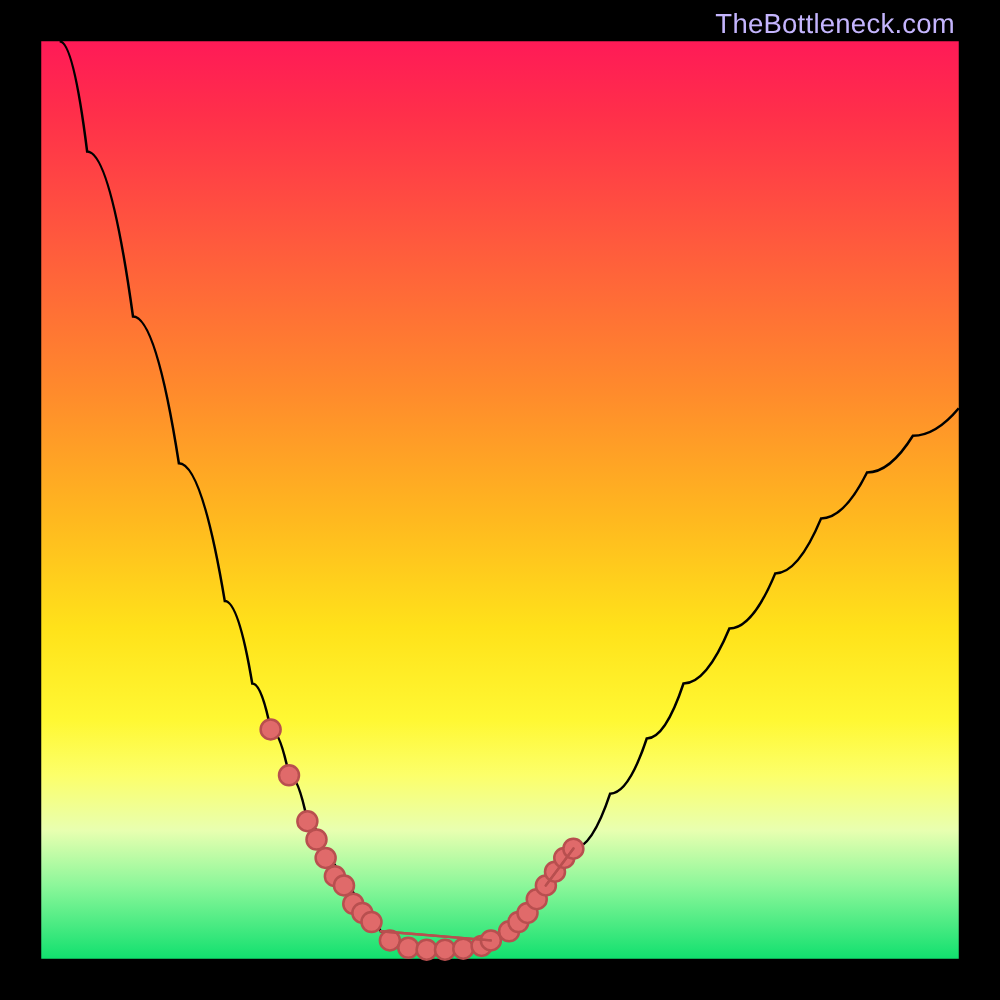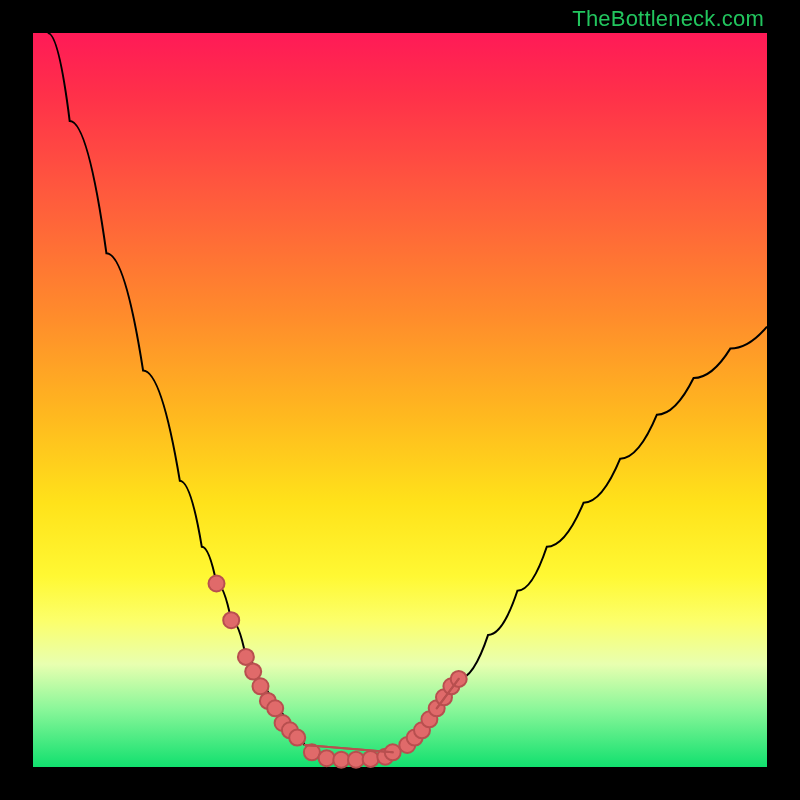"TheBottleneck.com" .attribution { color: #22c55e -> #c4b5fd }
